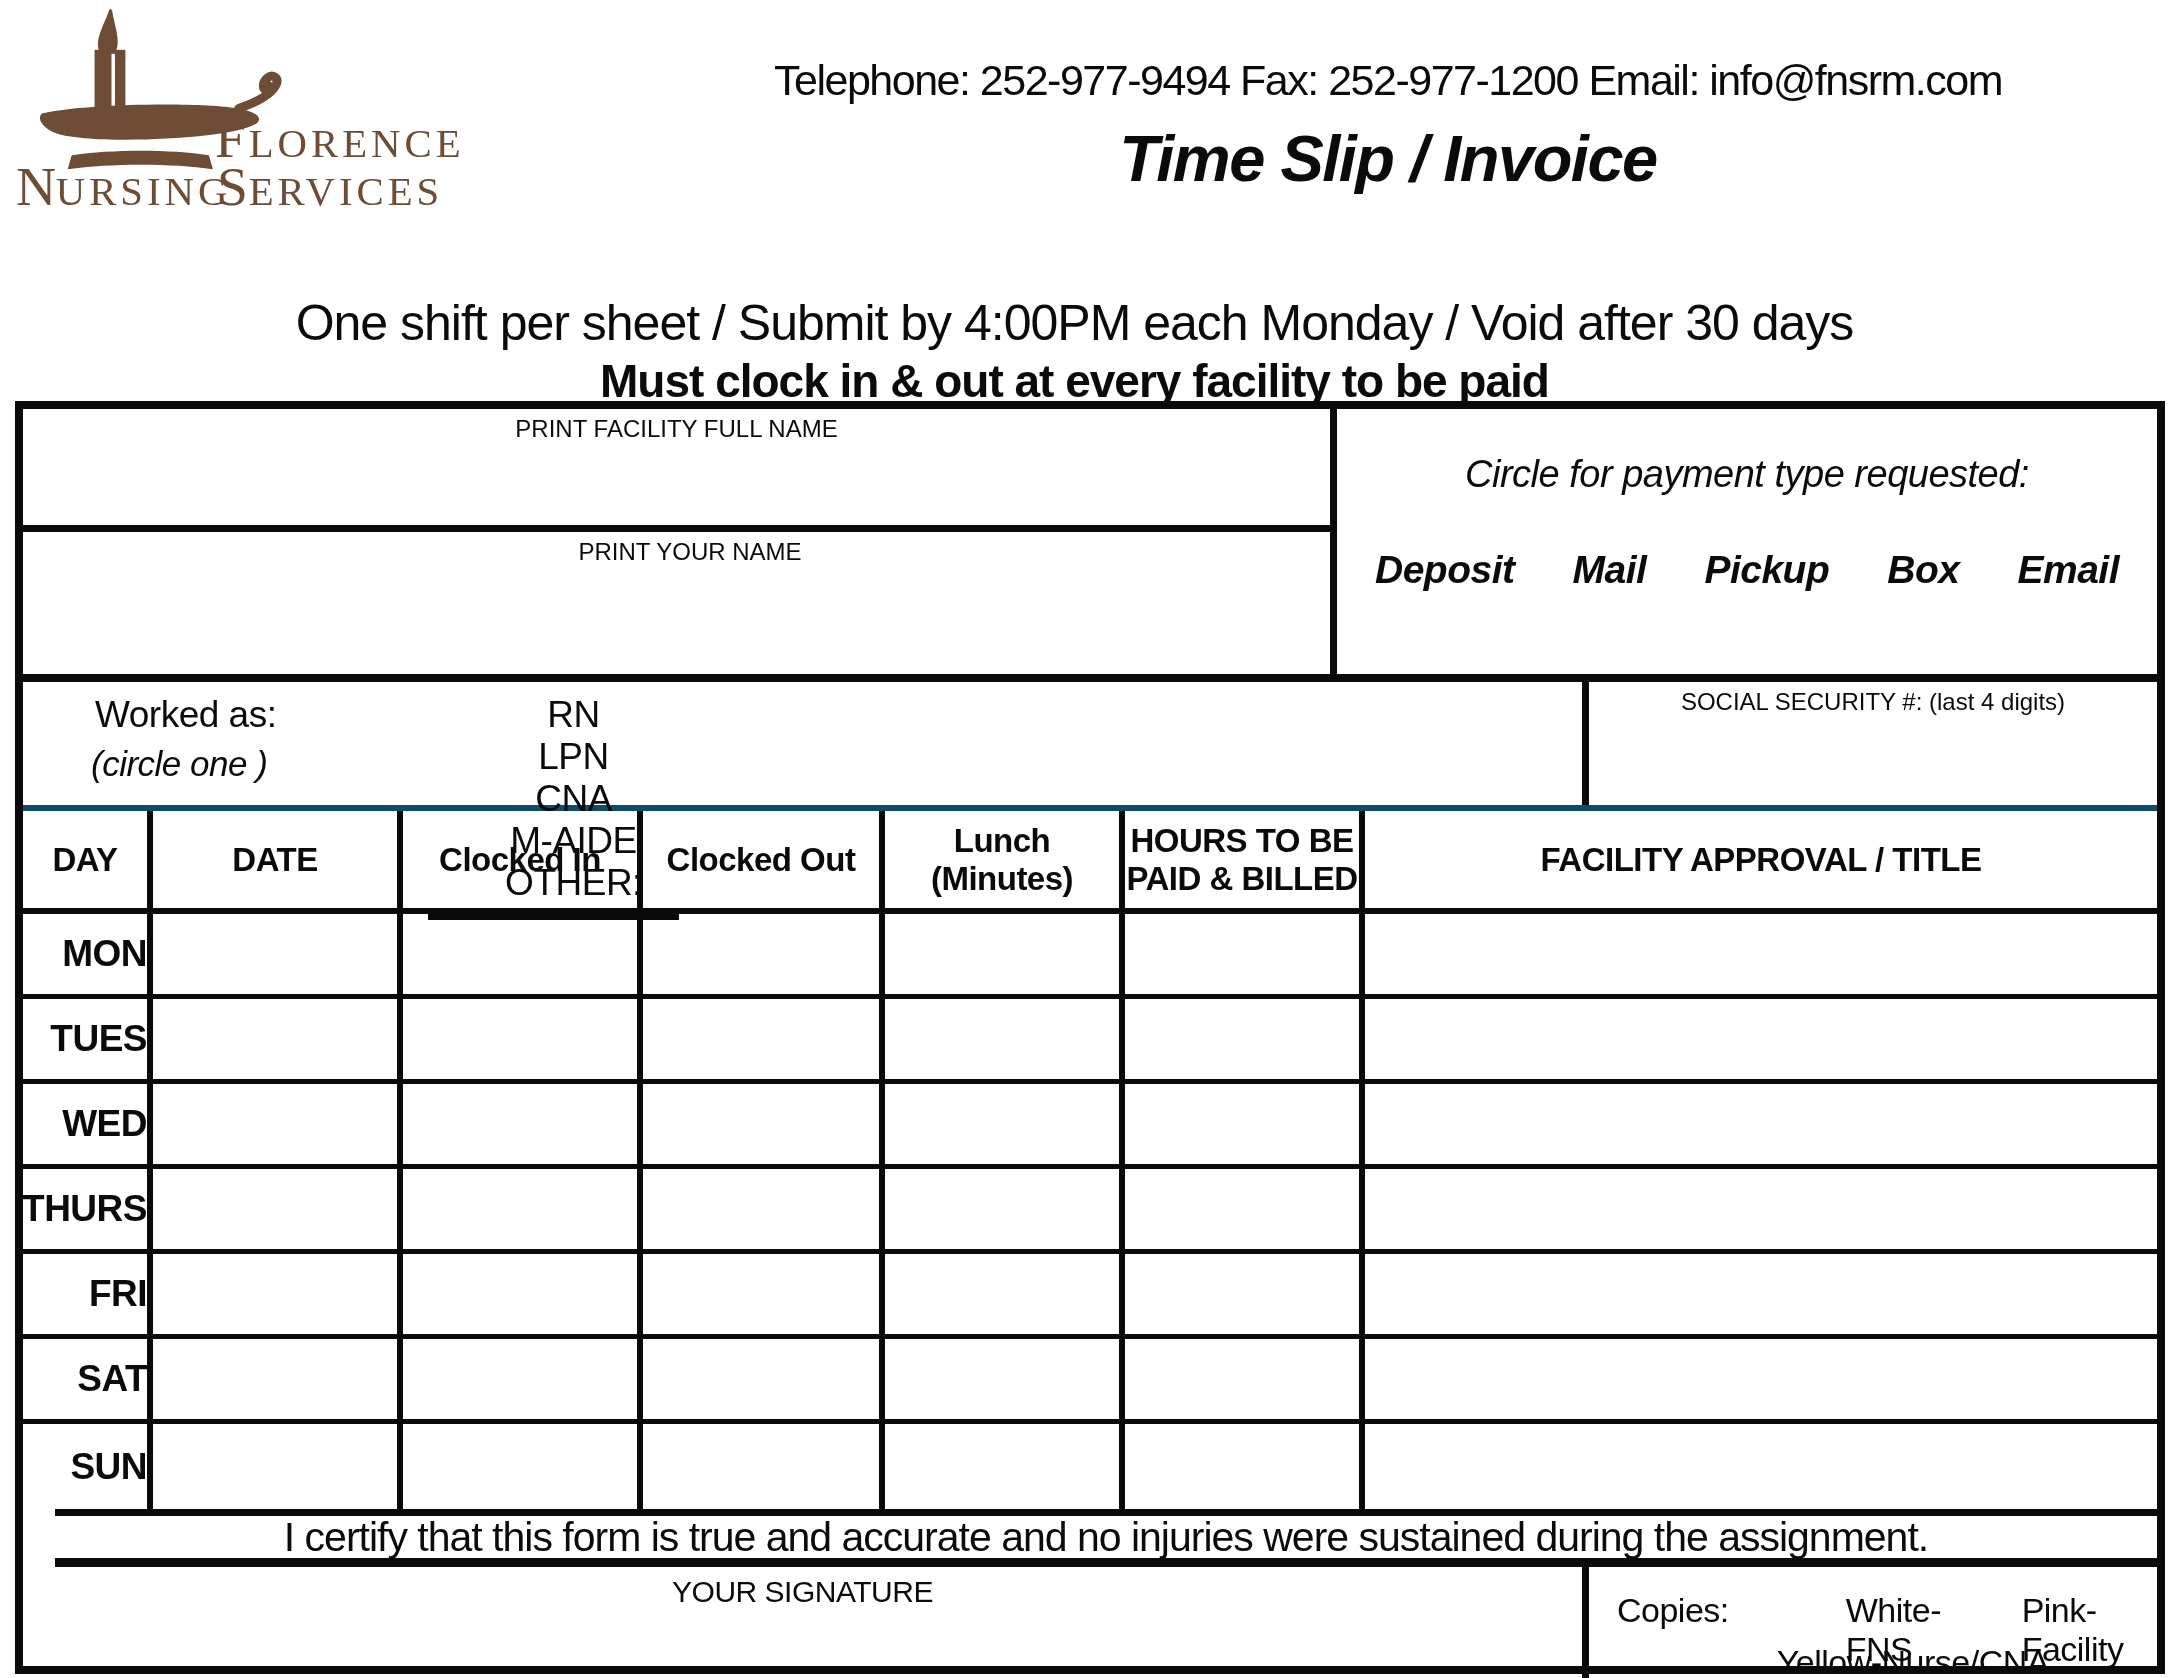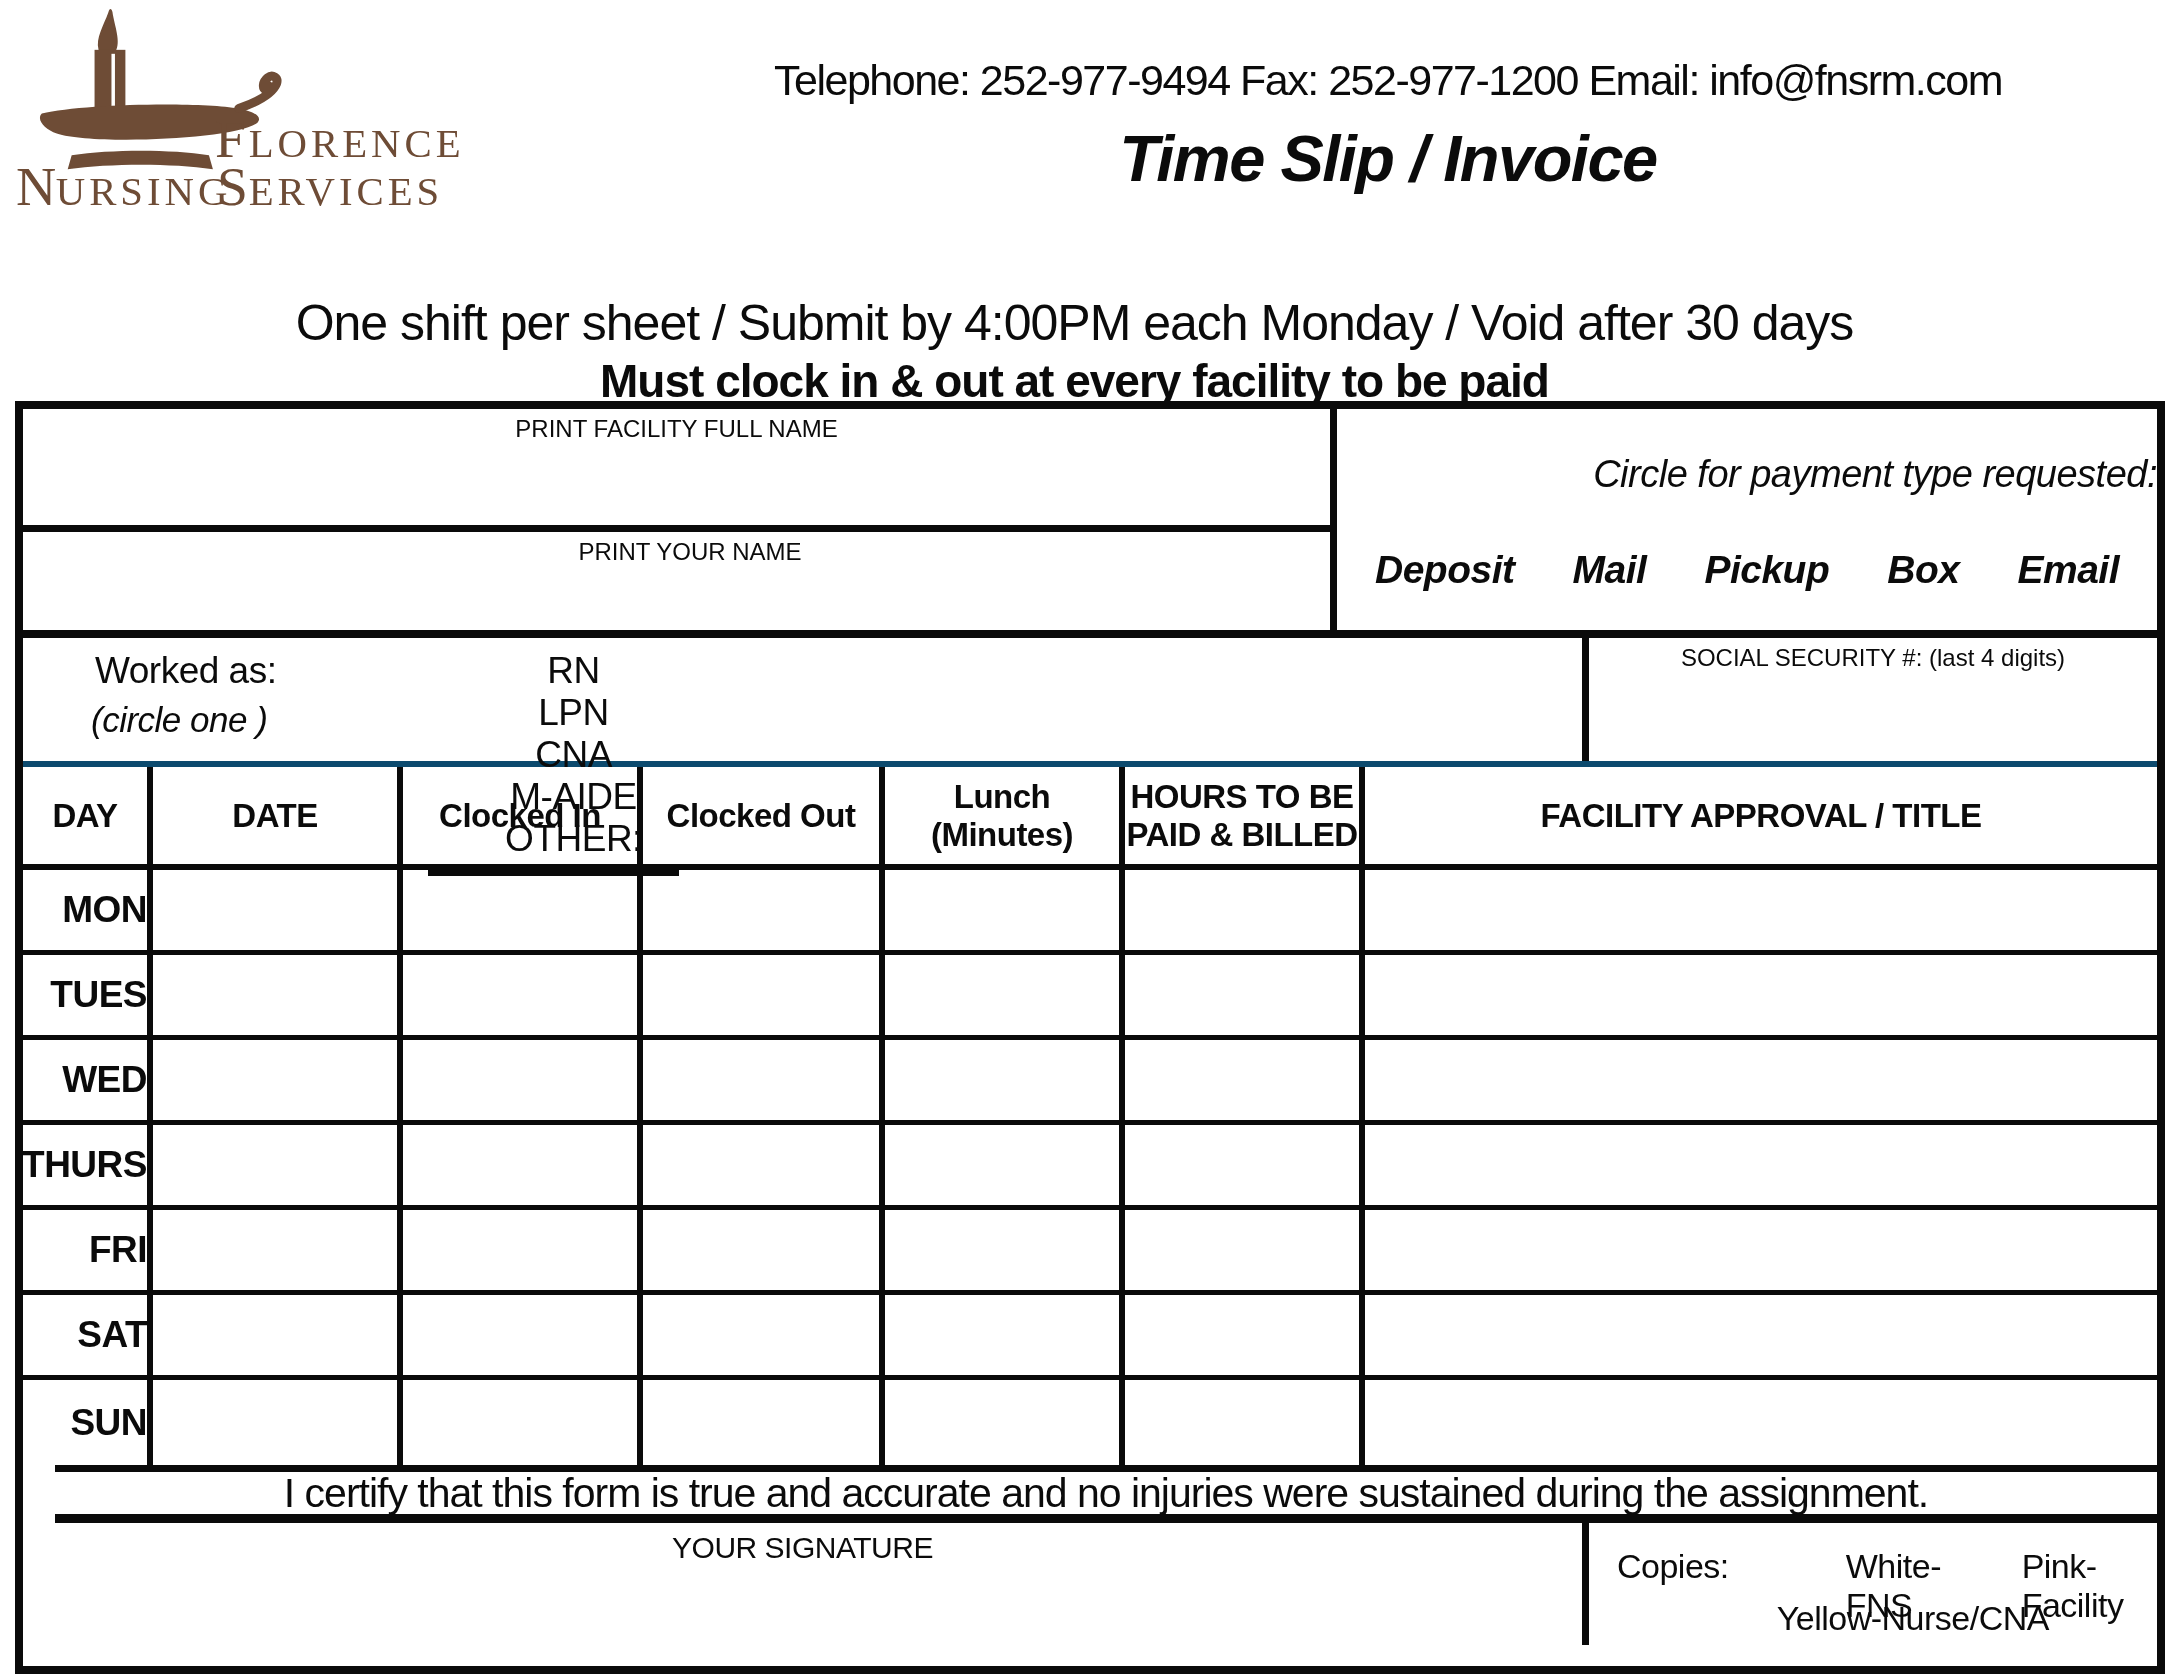"PRINT FACILITY FULL NAME" #sec-names { height: 229px -> 273px }
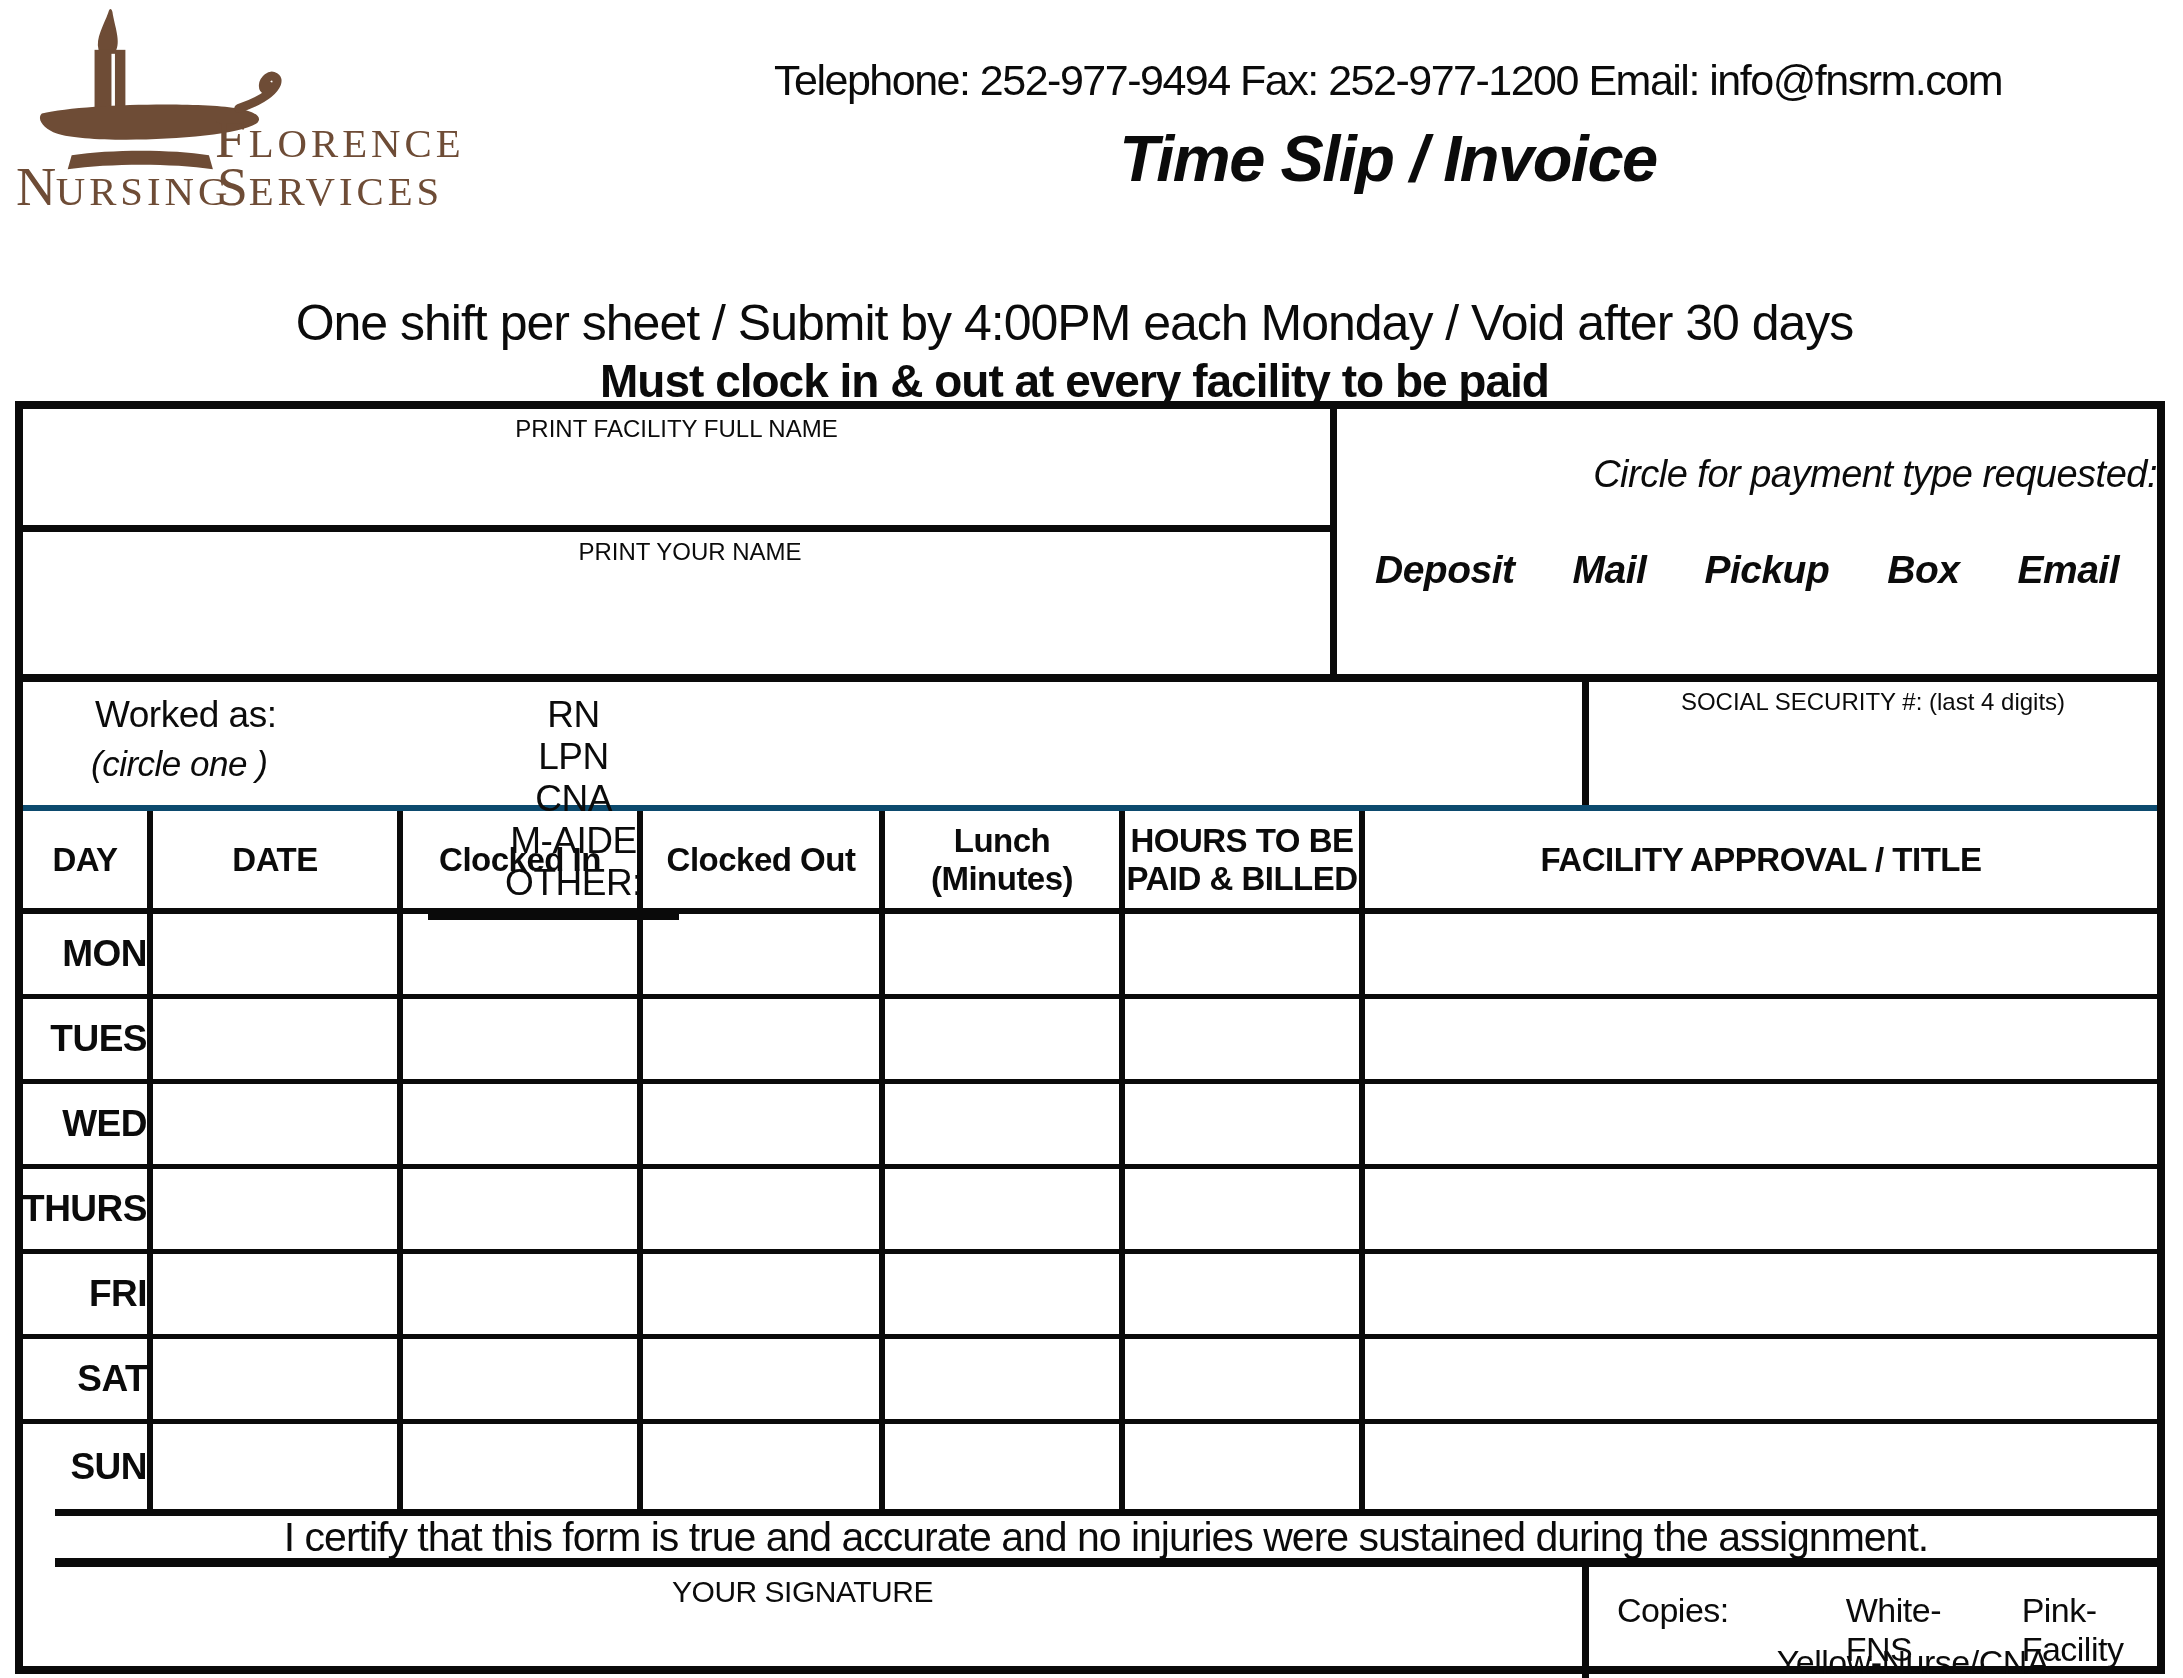"Circle for payment type requested:" #names-right { text-align: right -> center }
